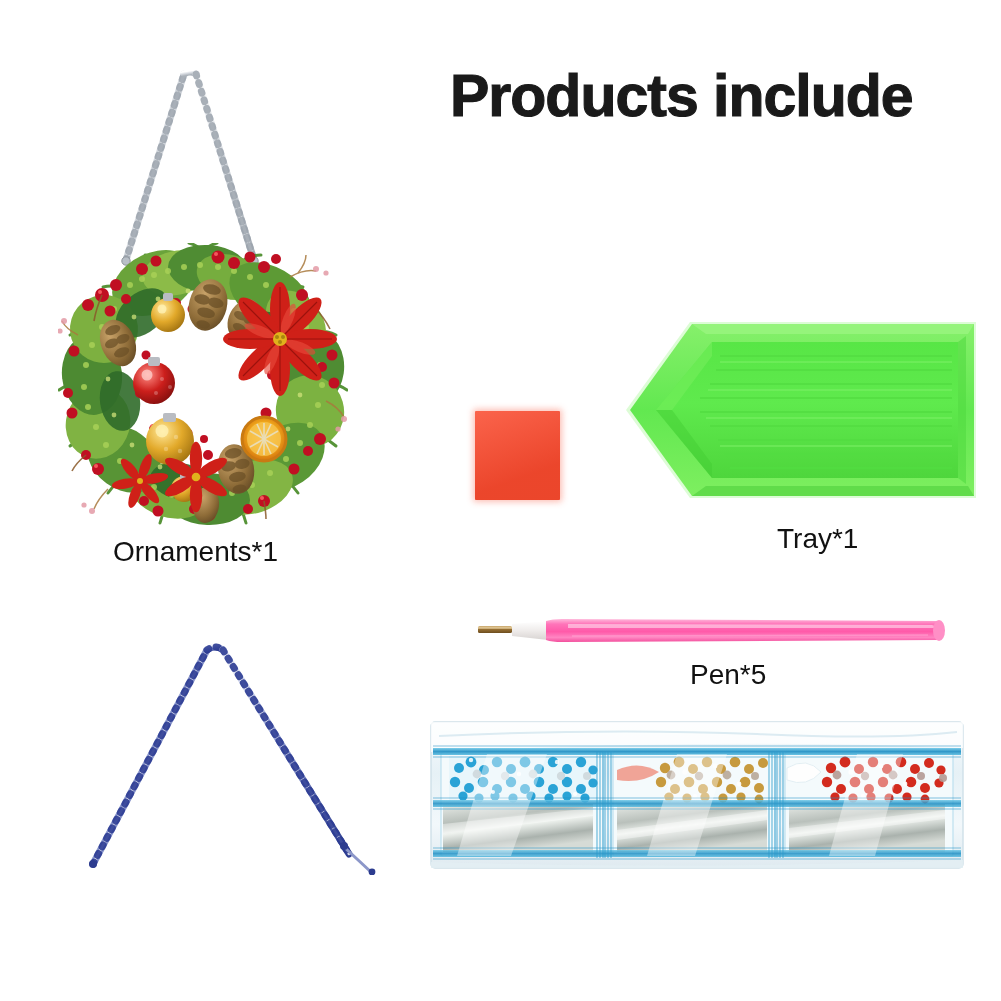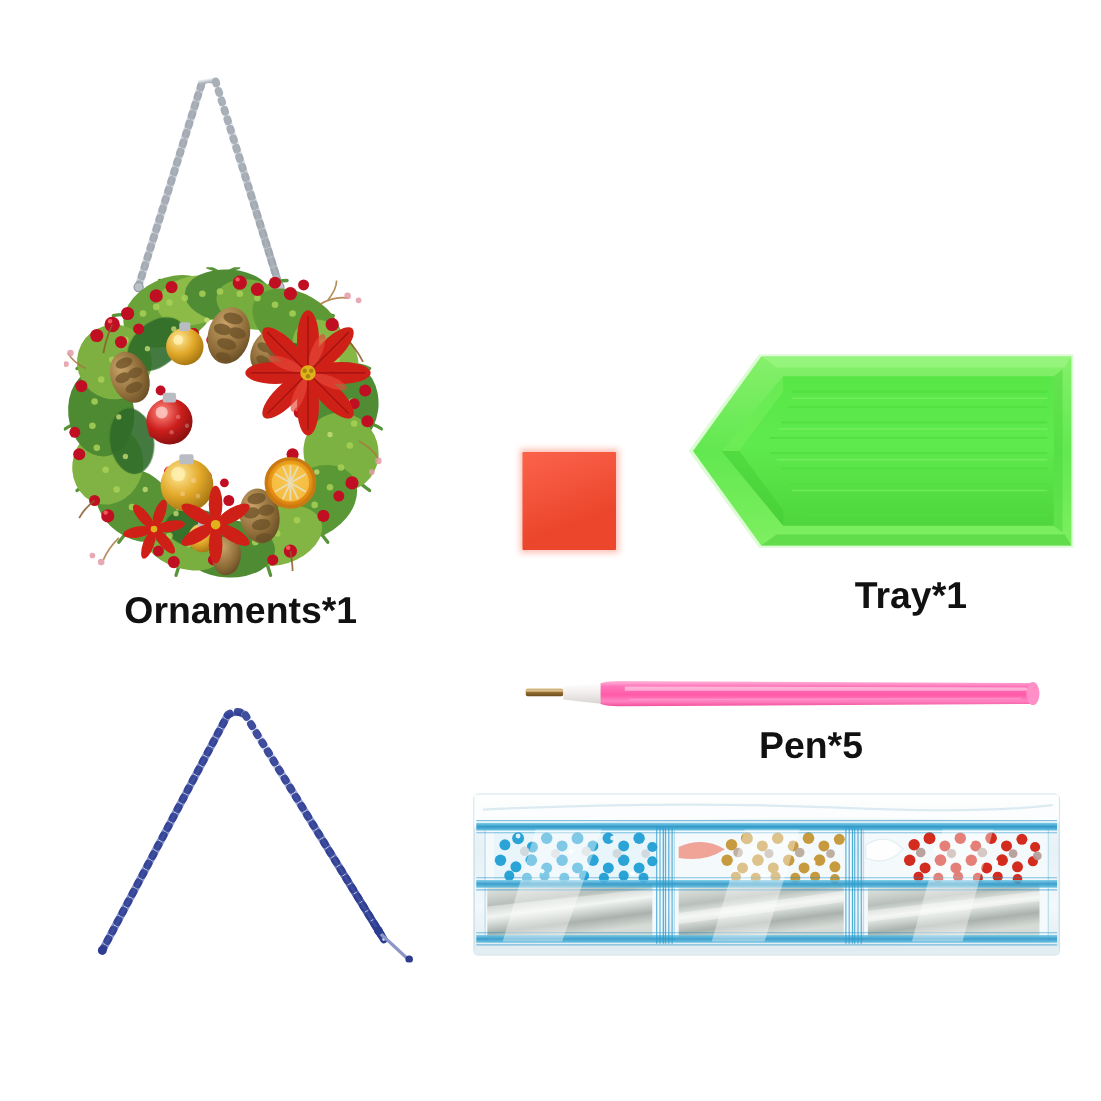"Products include" div.title { html: none -> <div>Products include</div> }
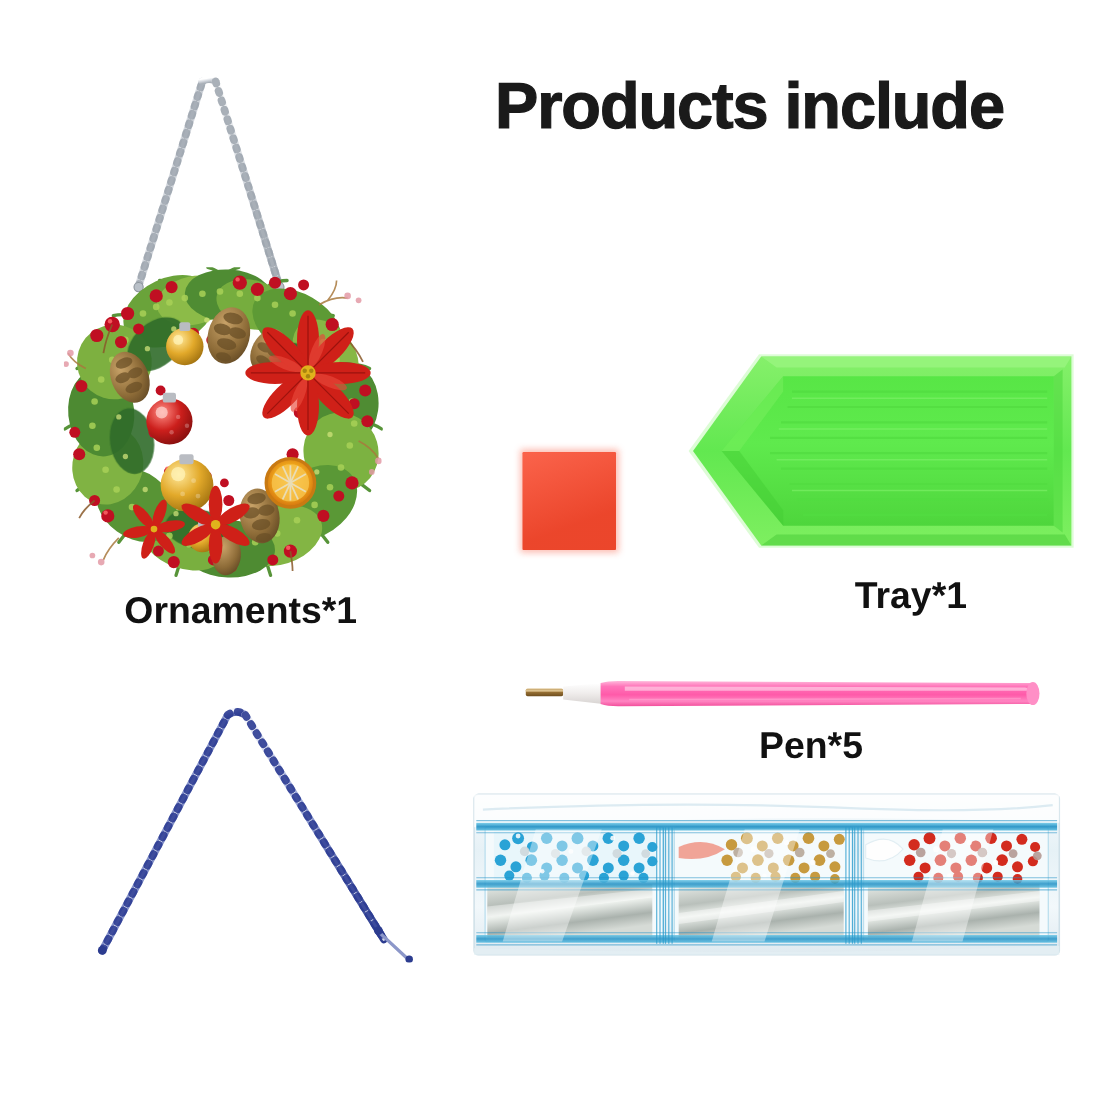"Ornaments*1" .cap { font-size: 34px -> 28px; font-weight: 700 -> 400 }
